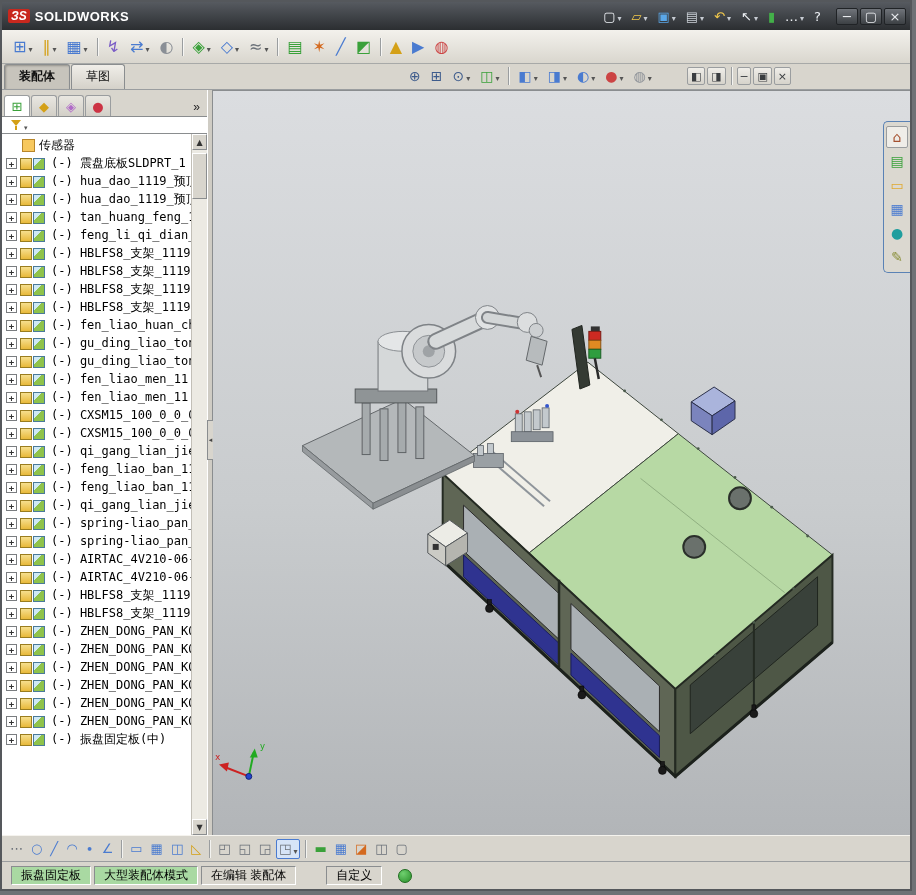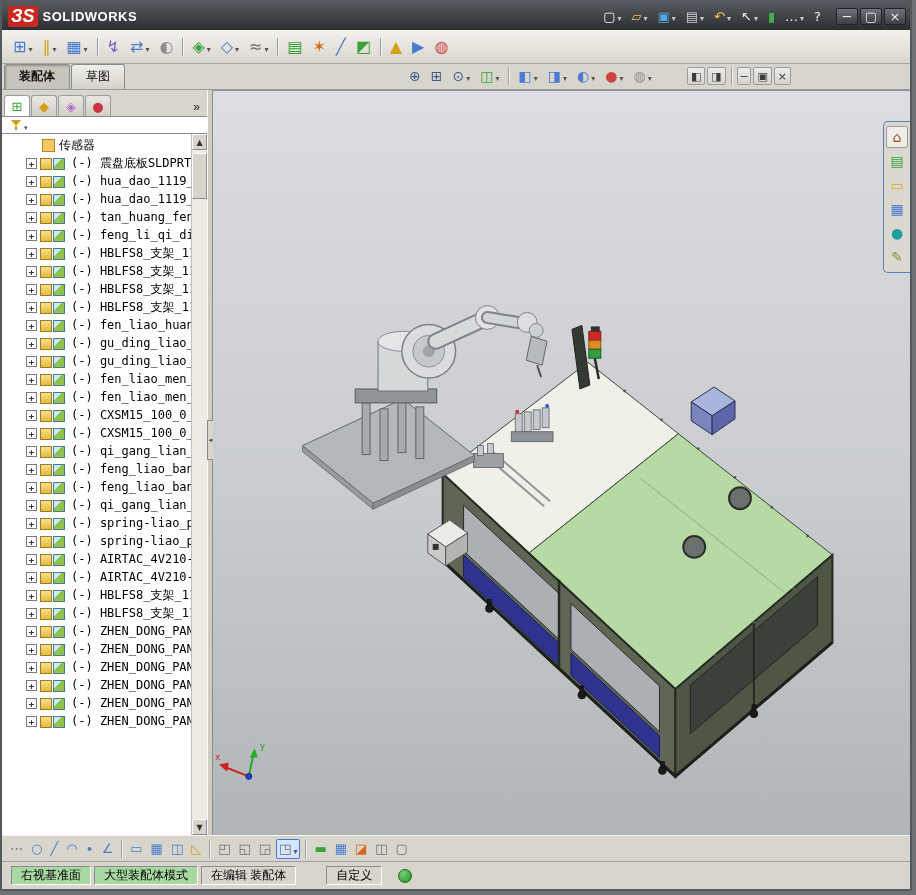"ЗS" .logo-mark { font-size: 18px -> 12px }
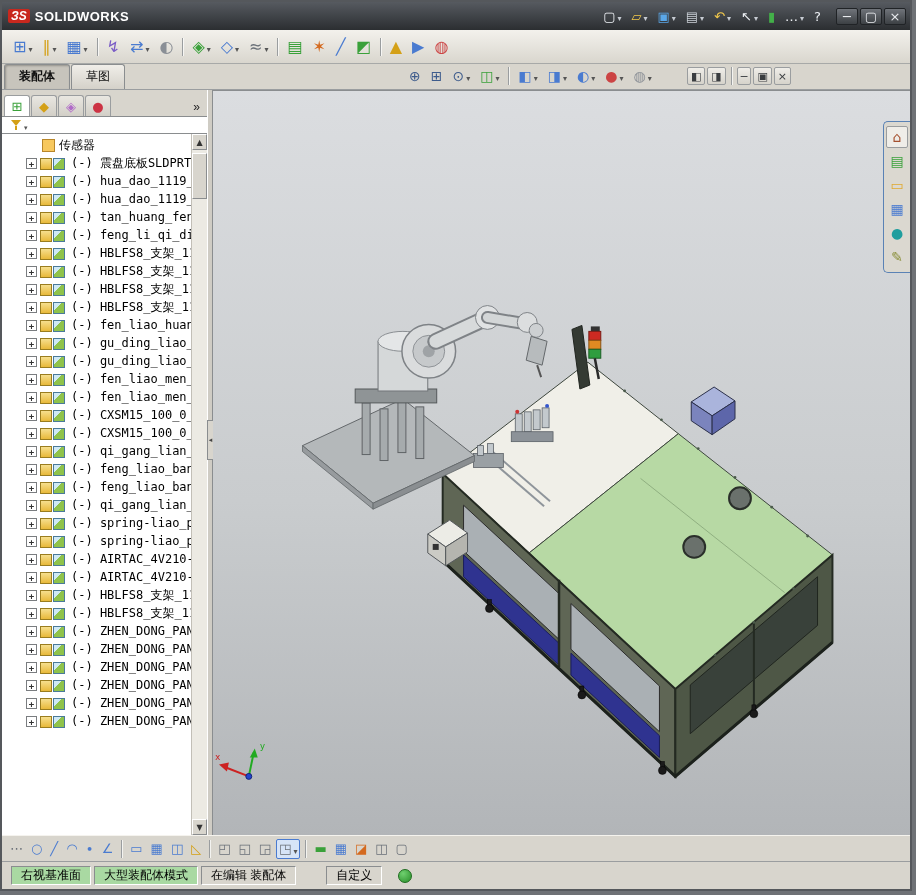"传感器" .trow { padding-left: 24px -> 4px }
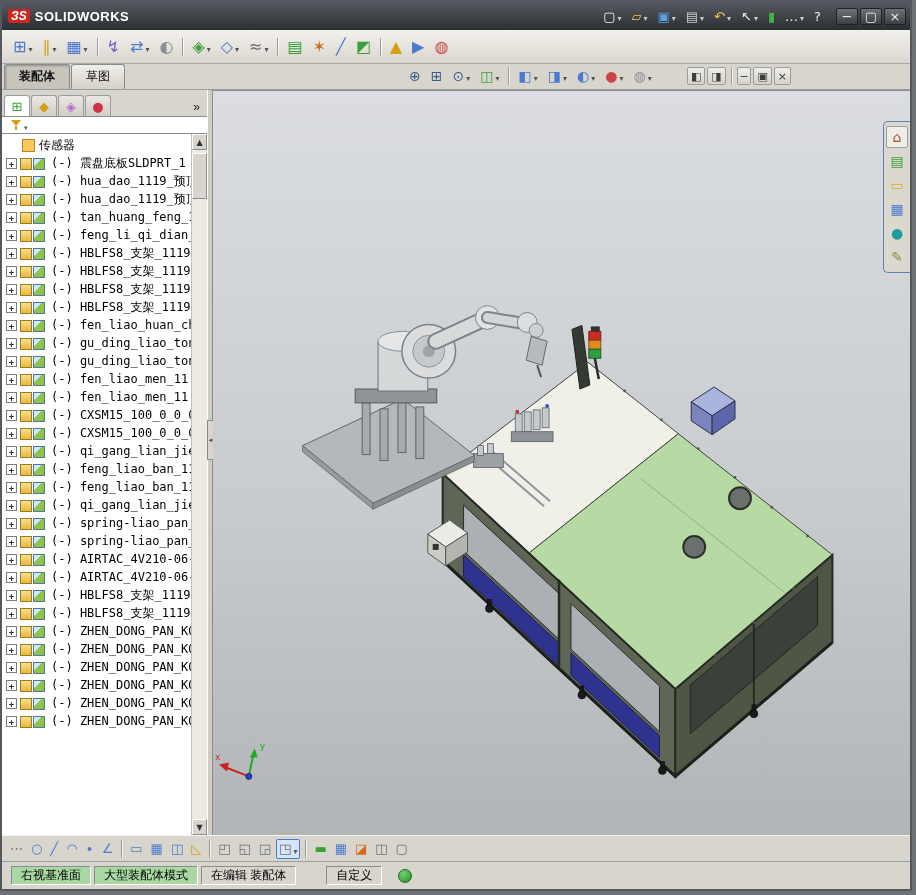"(-) 振盘固定板(中)" div.trow { html: none -> <div> <span></span> <span></span> <span>(-) 振盘固定板(中)</span> </div> }
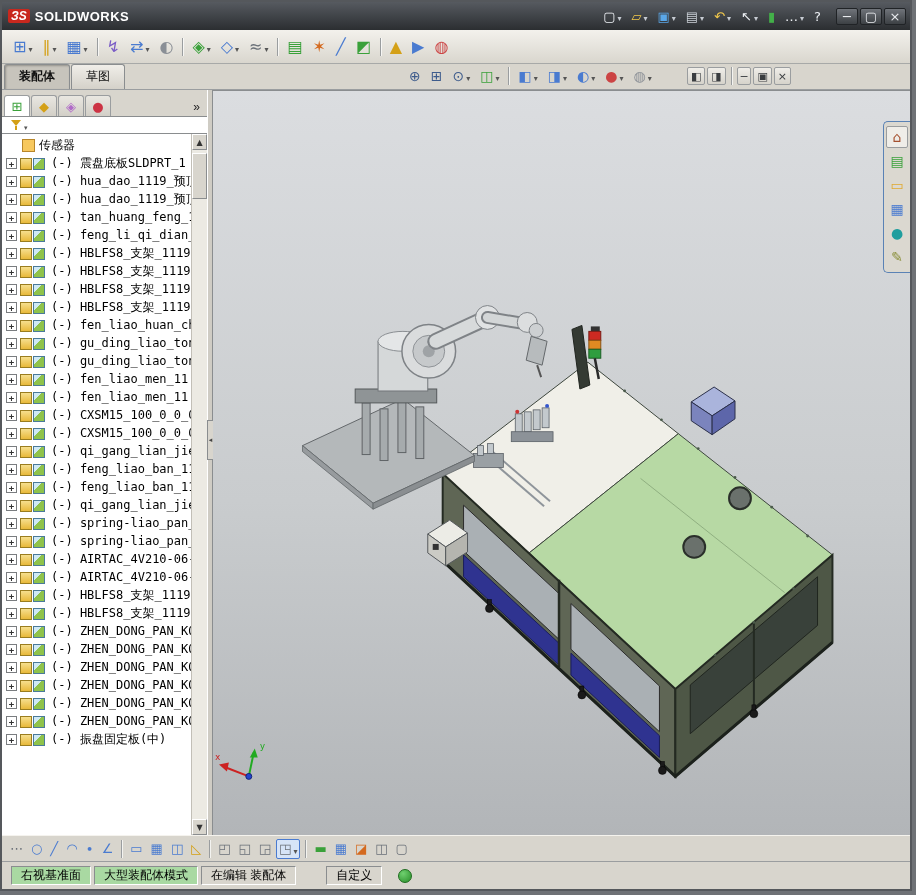"右视基准面" span.seg { text: 右视基准面 -> 振盘固定板 }
